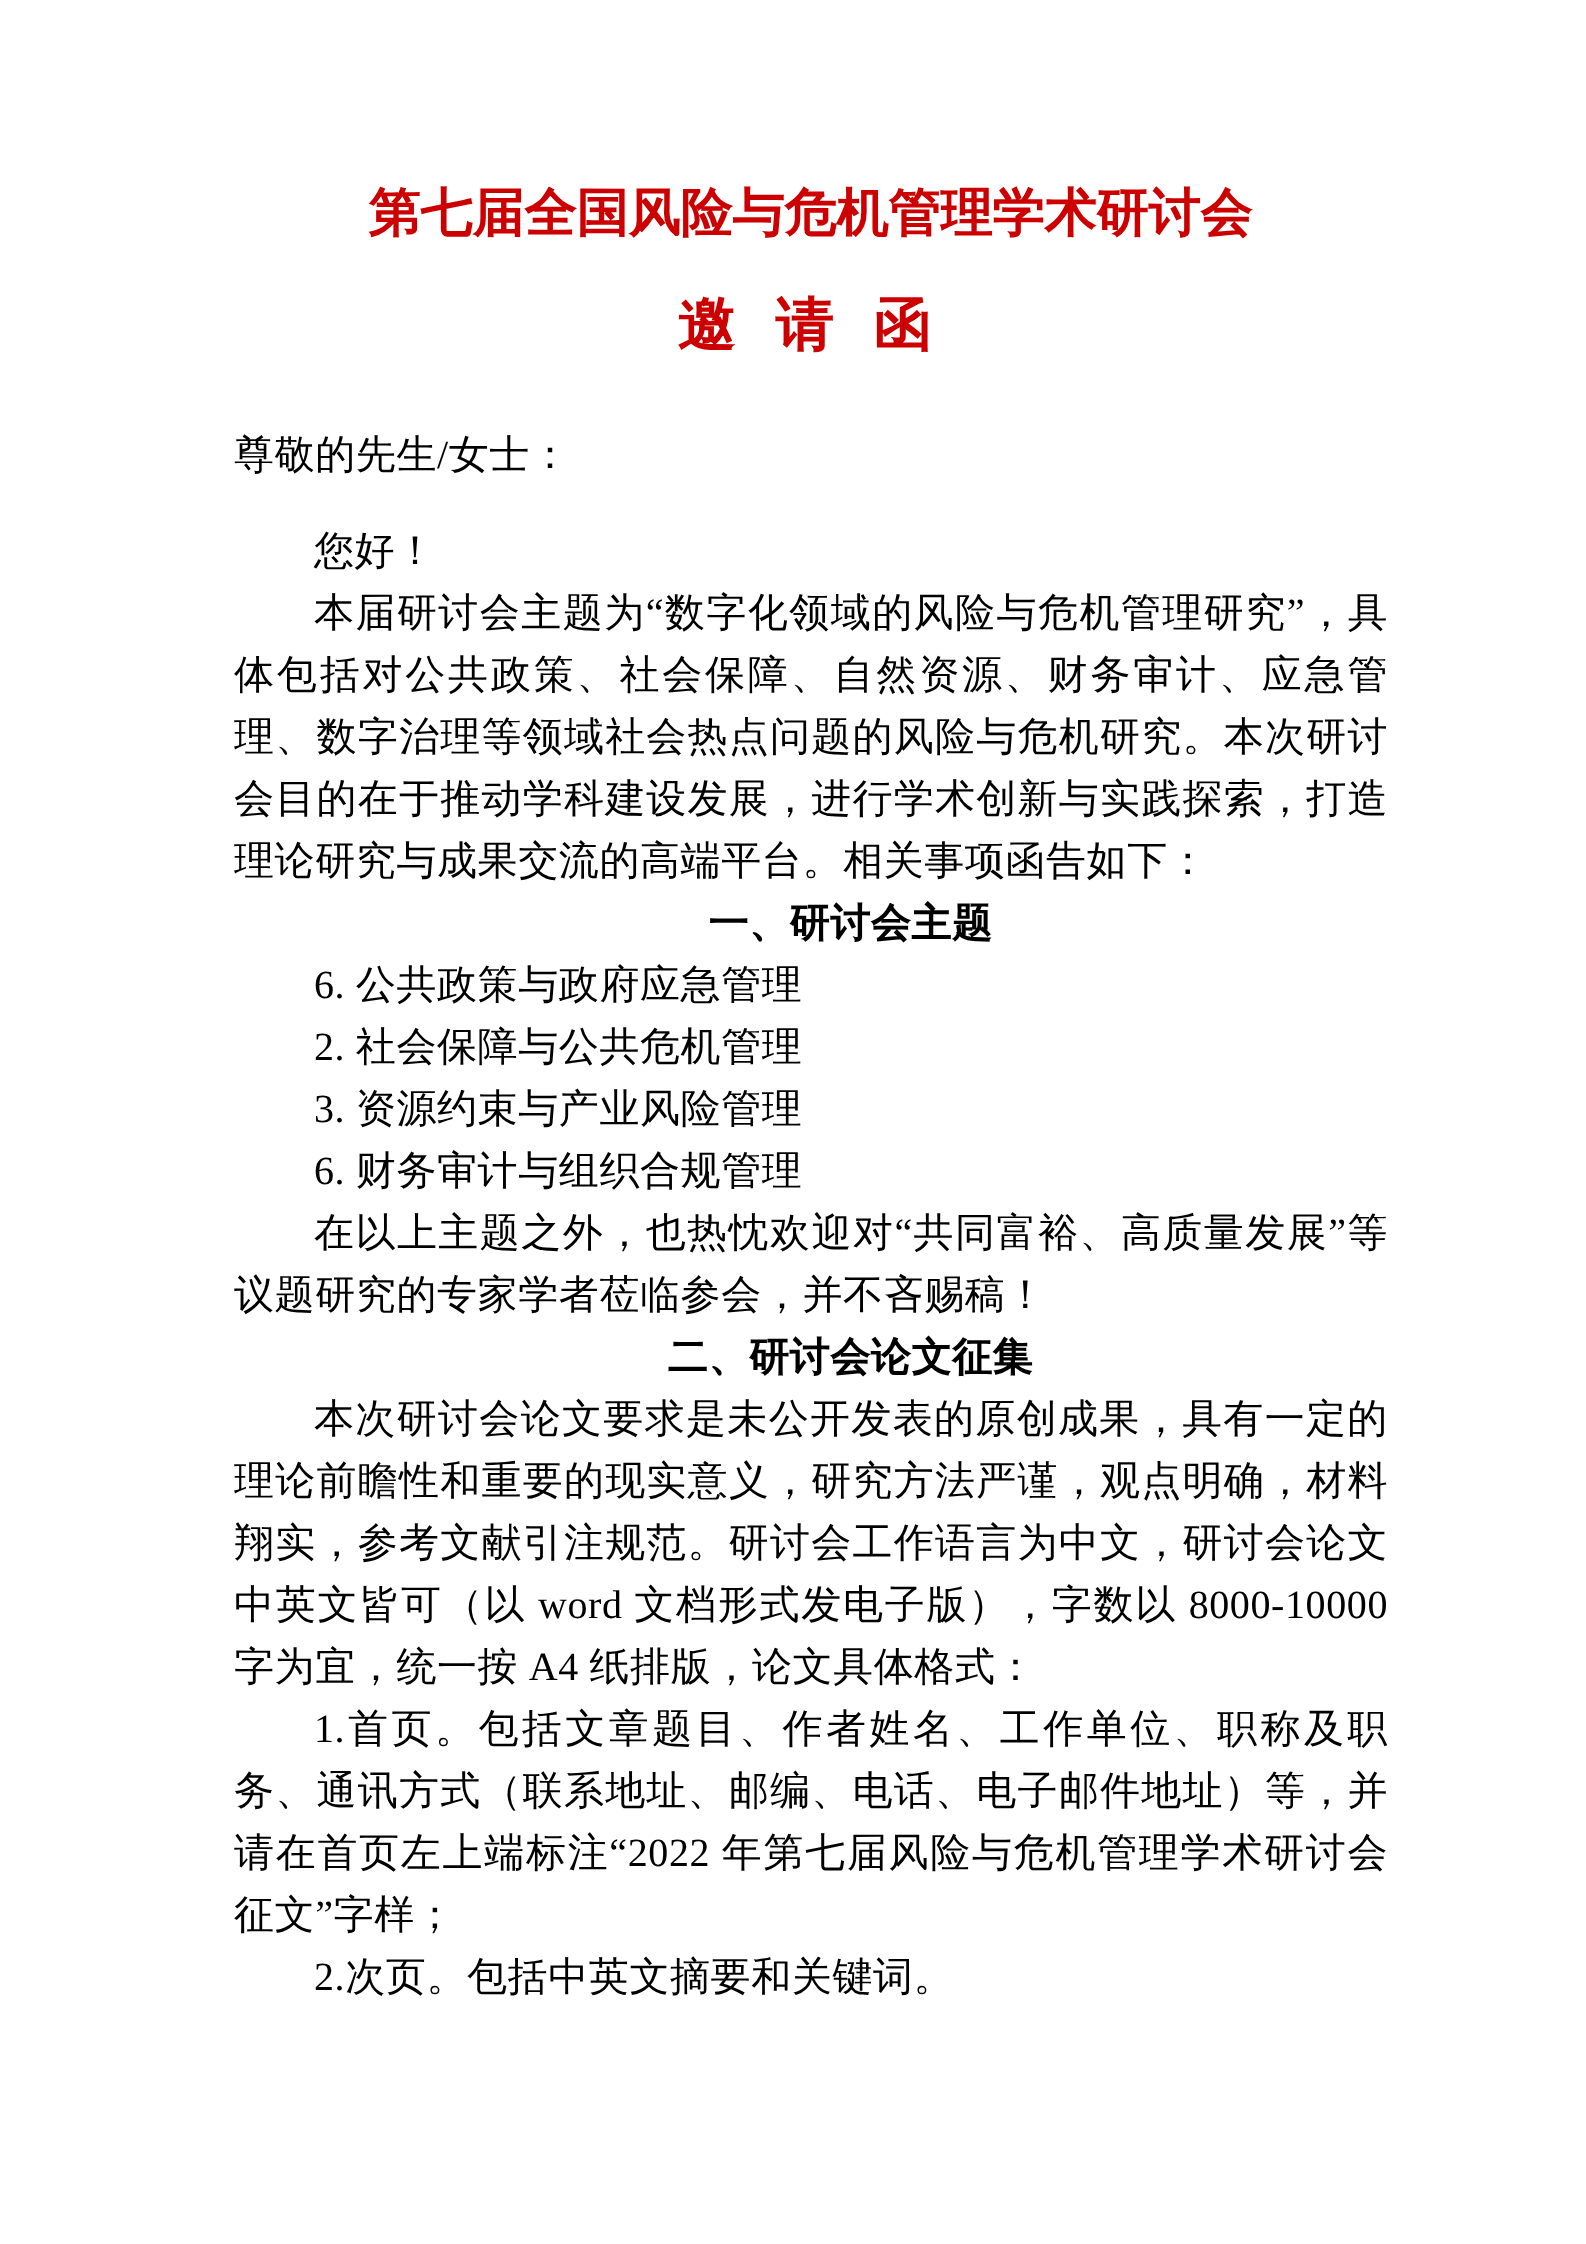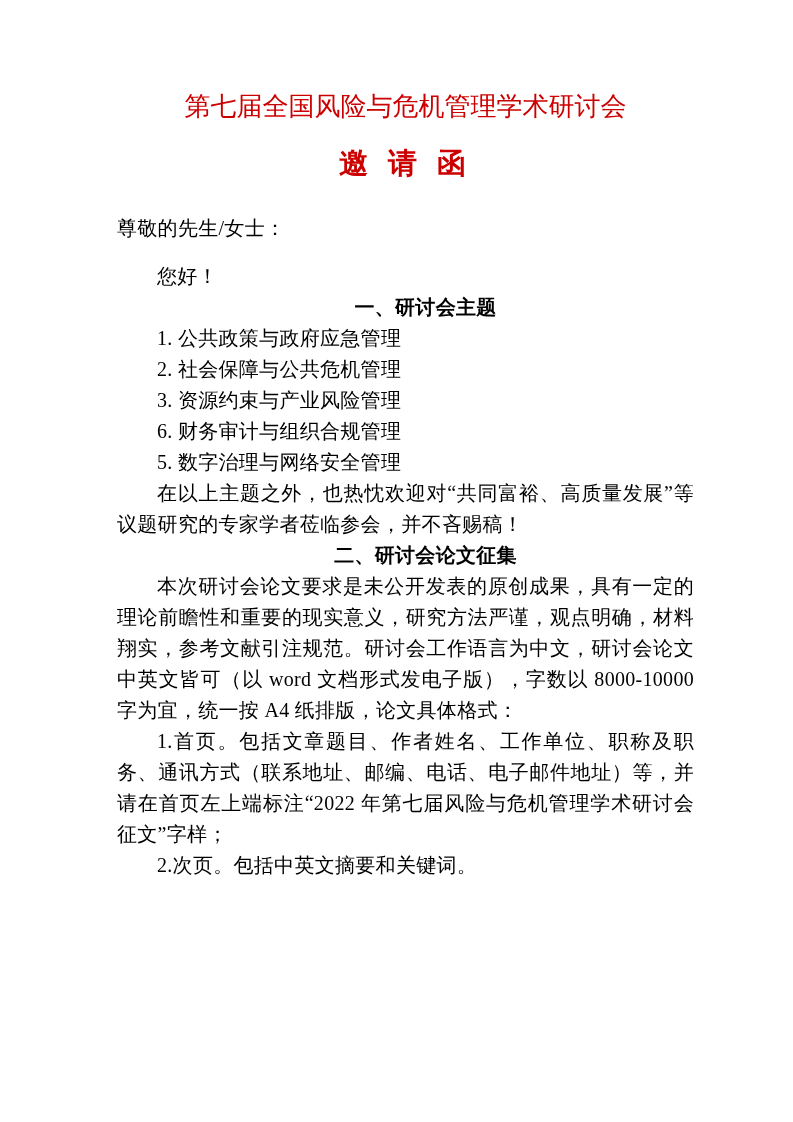"第七届全国风险与危机管理学术研讨会" .doc-title { font-weight: 400 -> 700 }
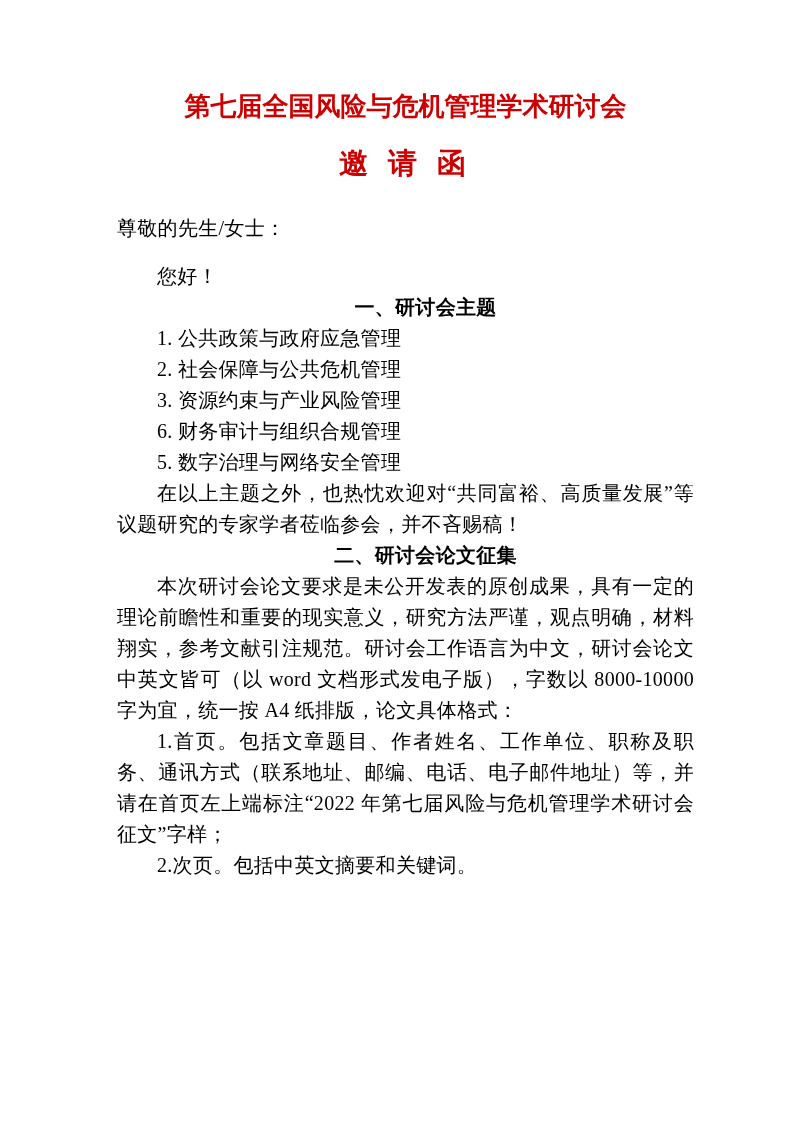"本届研讨会主题为“数字化领域的风险与危机管理研究”，具体包括对公共政策、社会保障" p { html: none -> <p>本届研讨会主题为“数字化领域的风险与危机管理研究”，具体包括对公共政策、社会保障、自然资源、财务审计、应急管理、数字治理等领域社会热点问题的风险与危机研究。本次研讨会目的在于推动学科建设发展，进行学术创新与实践探索，打造理论研究与成果交流的高端平台。相关事项函告如下：</p> }
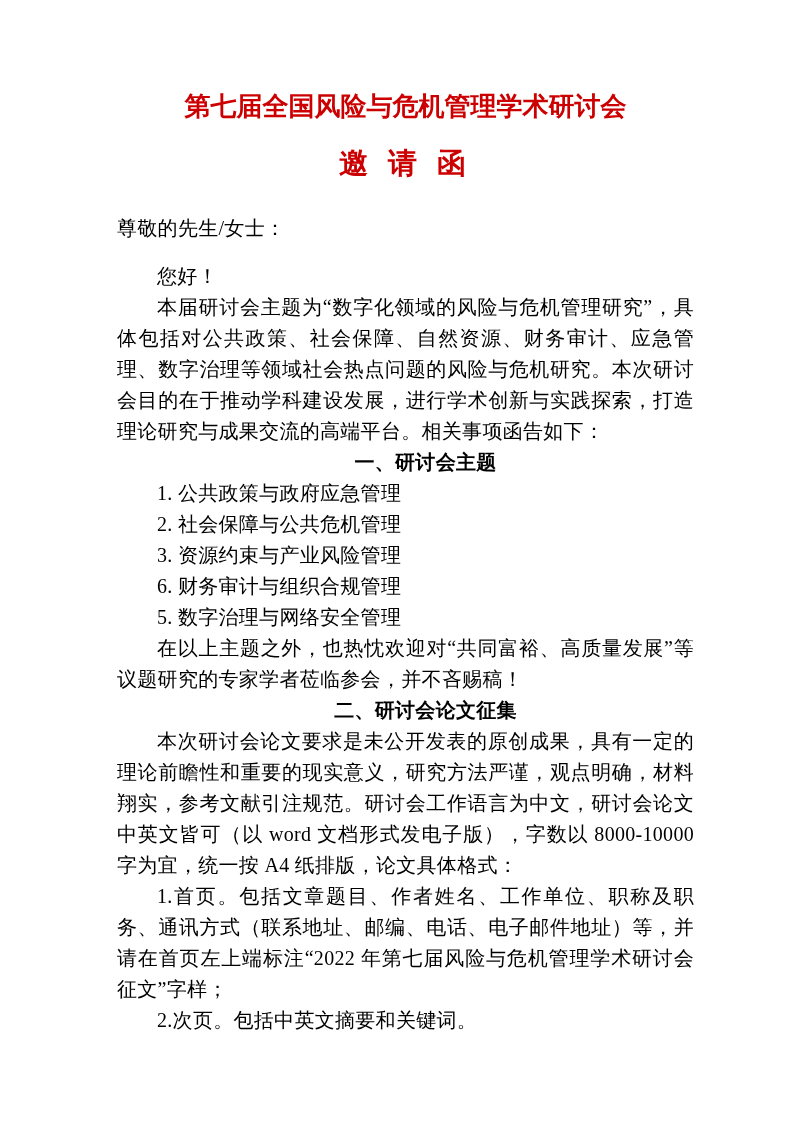"1. 公共政策与政府应急管理" p.topic-item { text: 1 -> 6 }
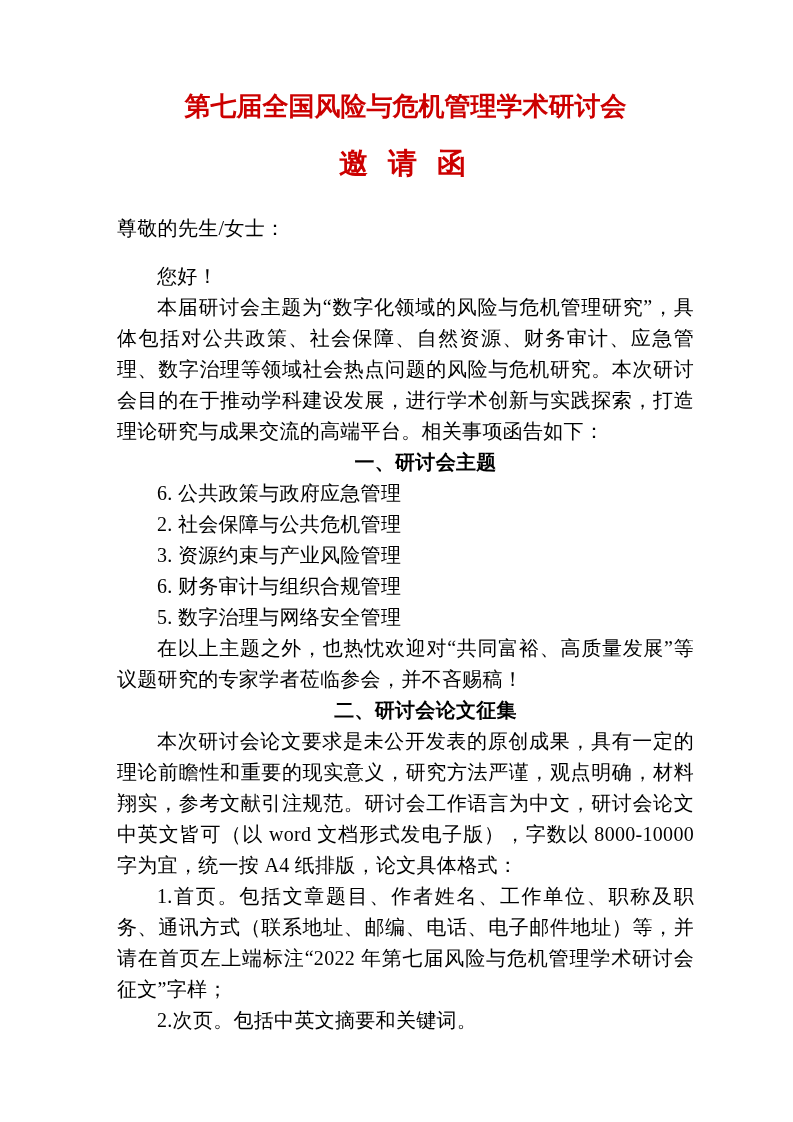"5. 数字治理与网络安全管理" p.topic-item { html: <p>5. 数字治理与网络安全管理</p> -> none }
